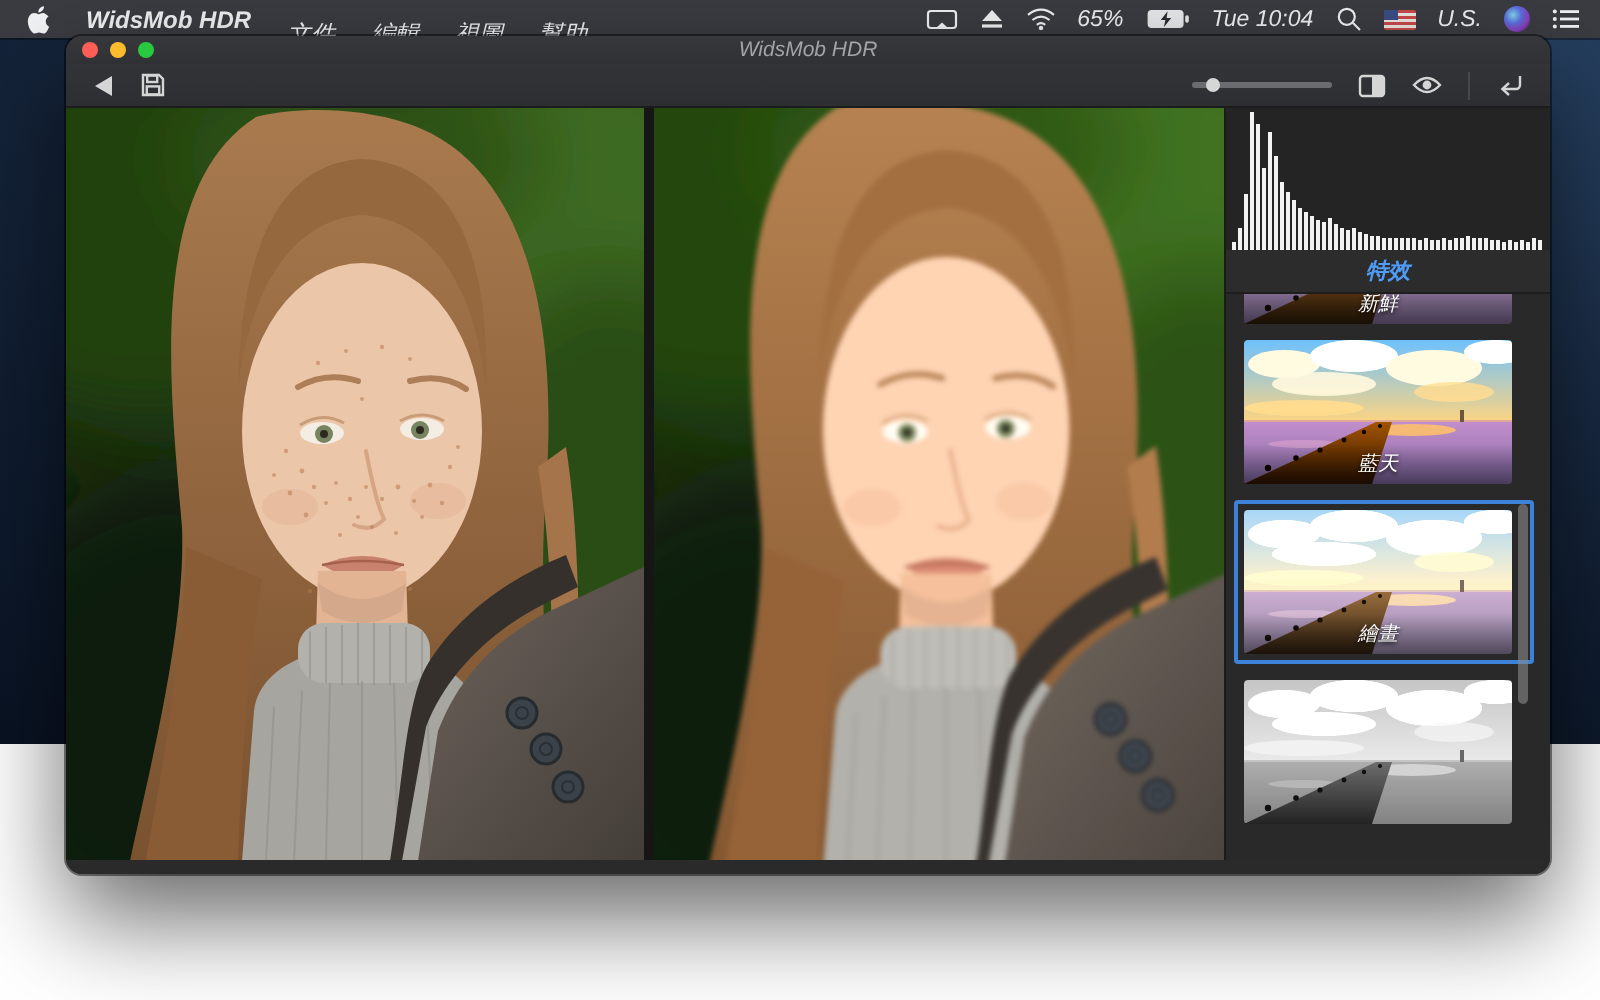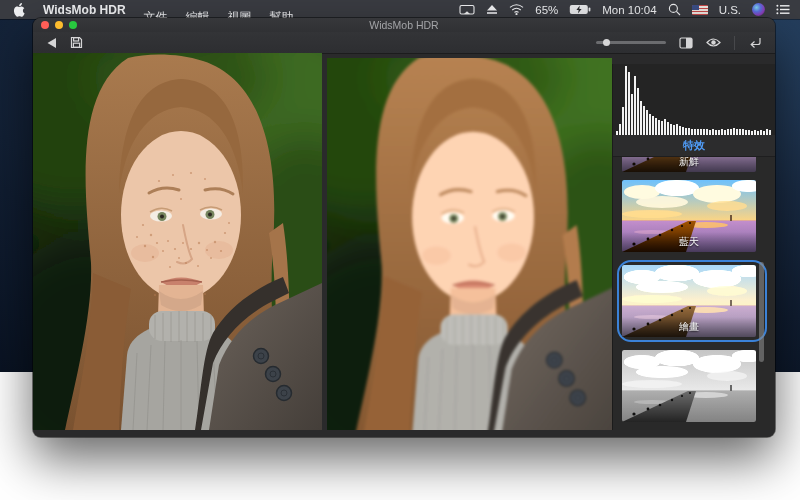"WidsMob HDR" .screen { font-style: none -> italic }
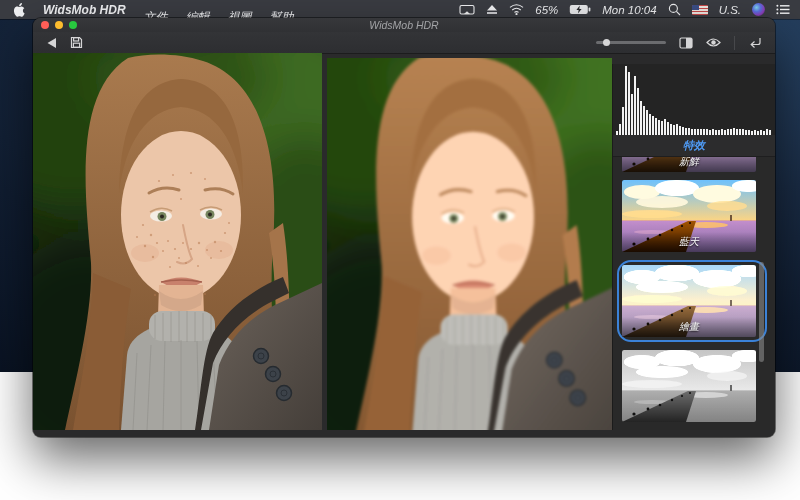"Mon 10:04" span { text: Mon -> Tue }
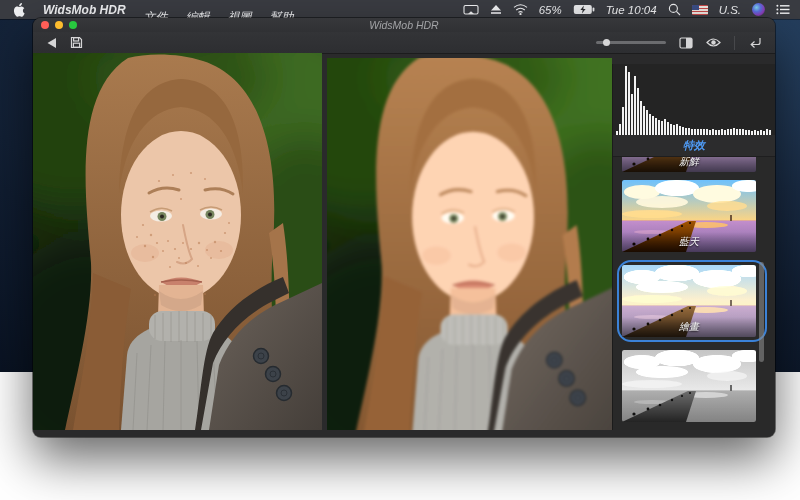"特效" .content { align-items: flex-end -> none }
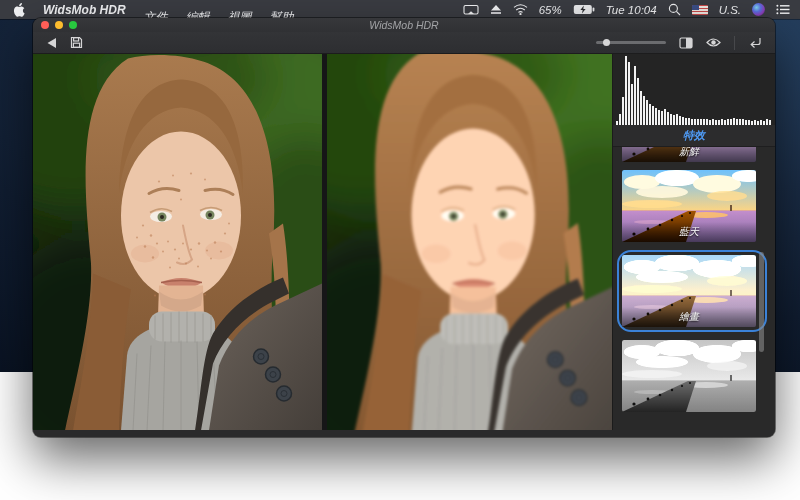"繪畫" .thumb-sel { border-radius: 14px -> 2px }
